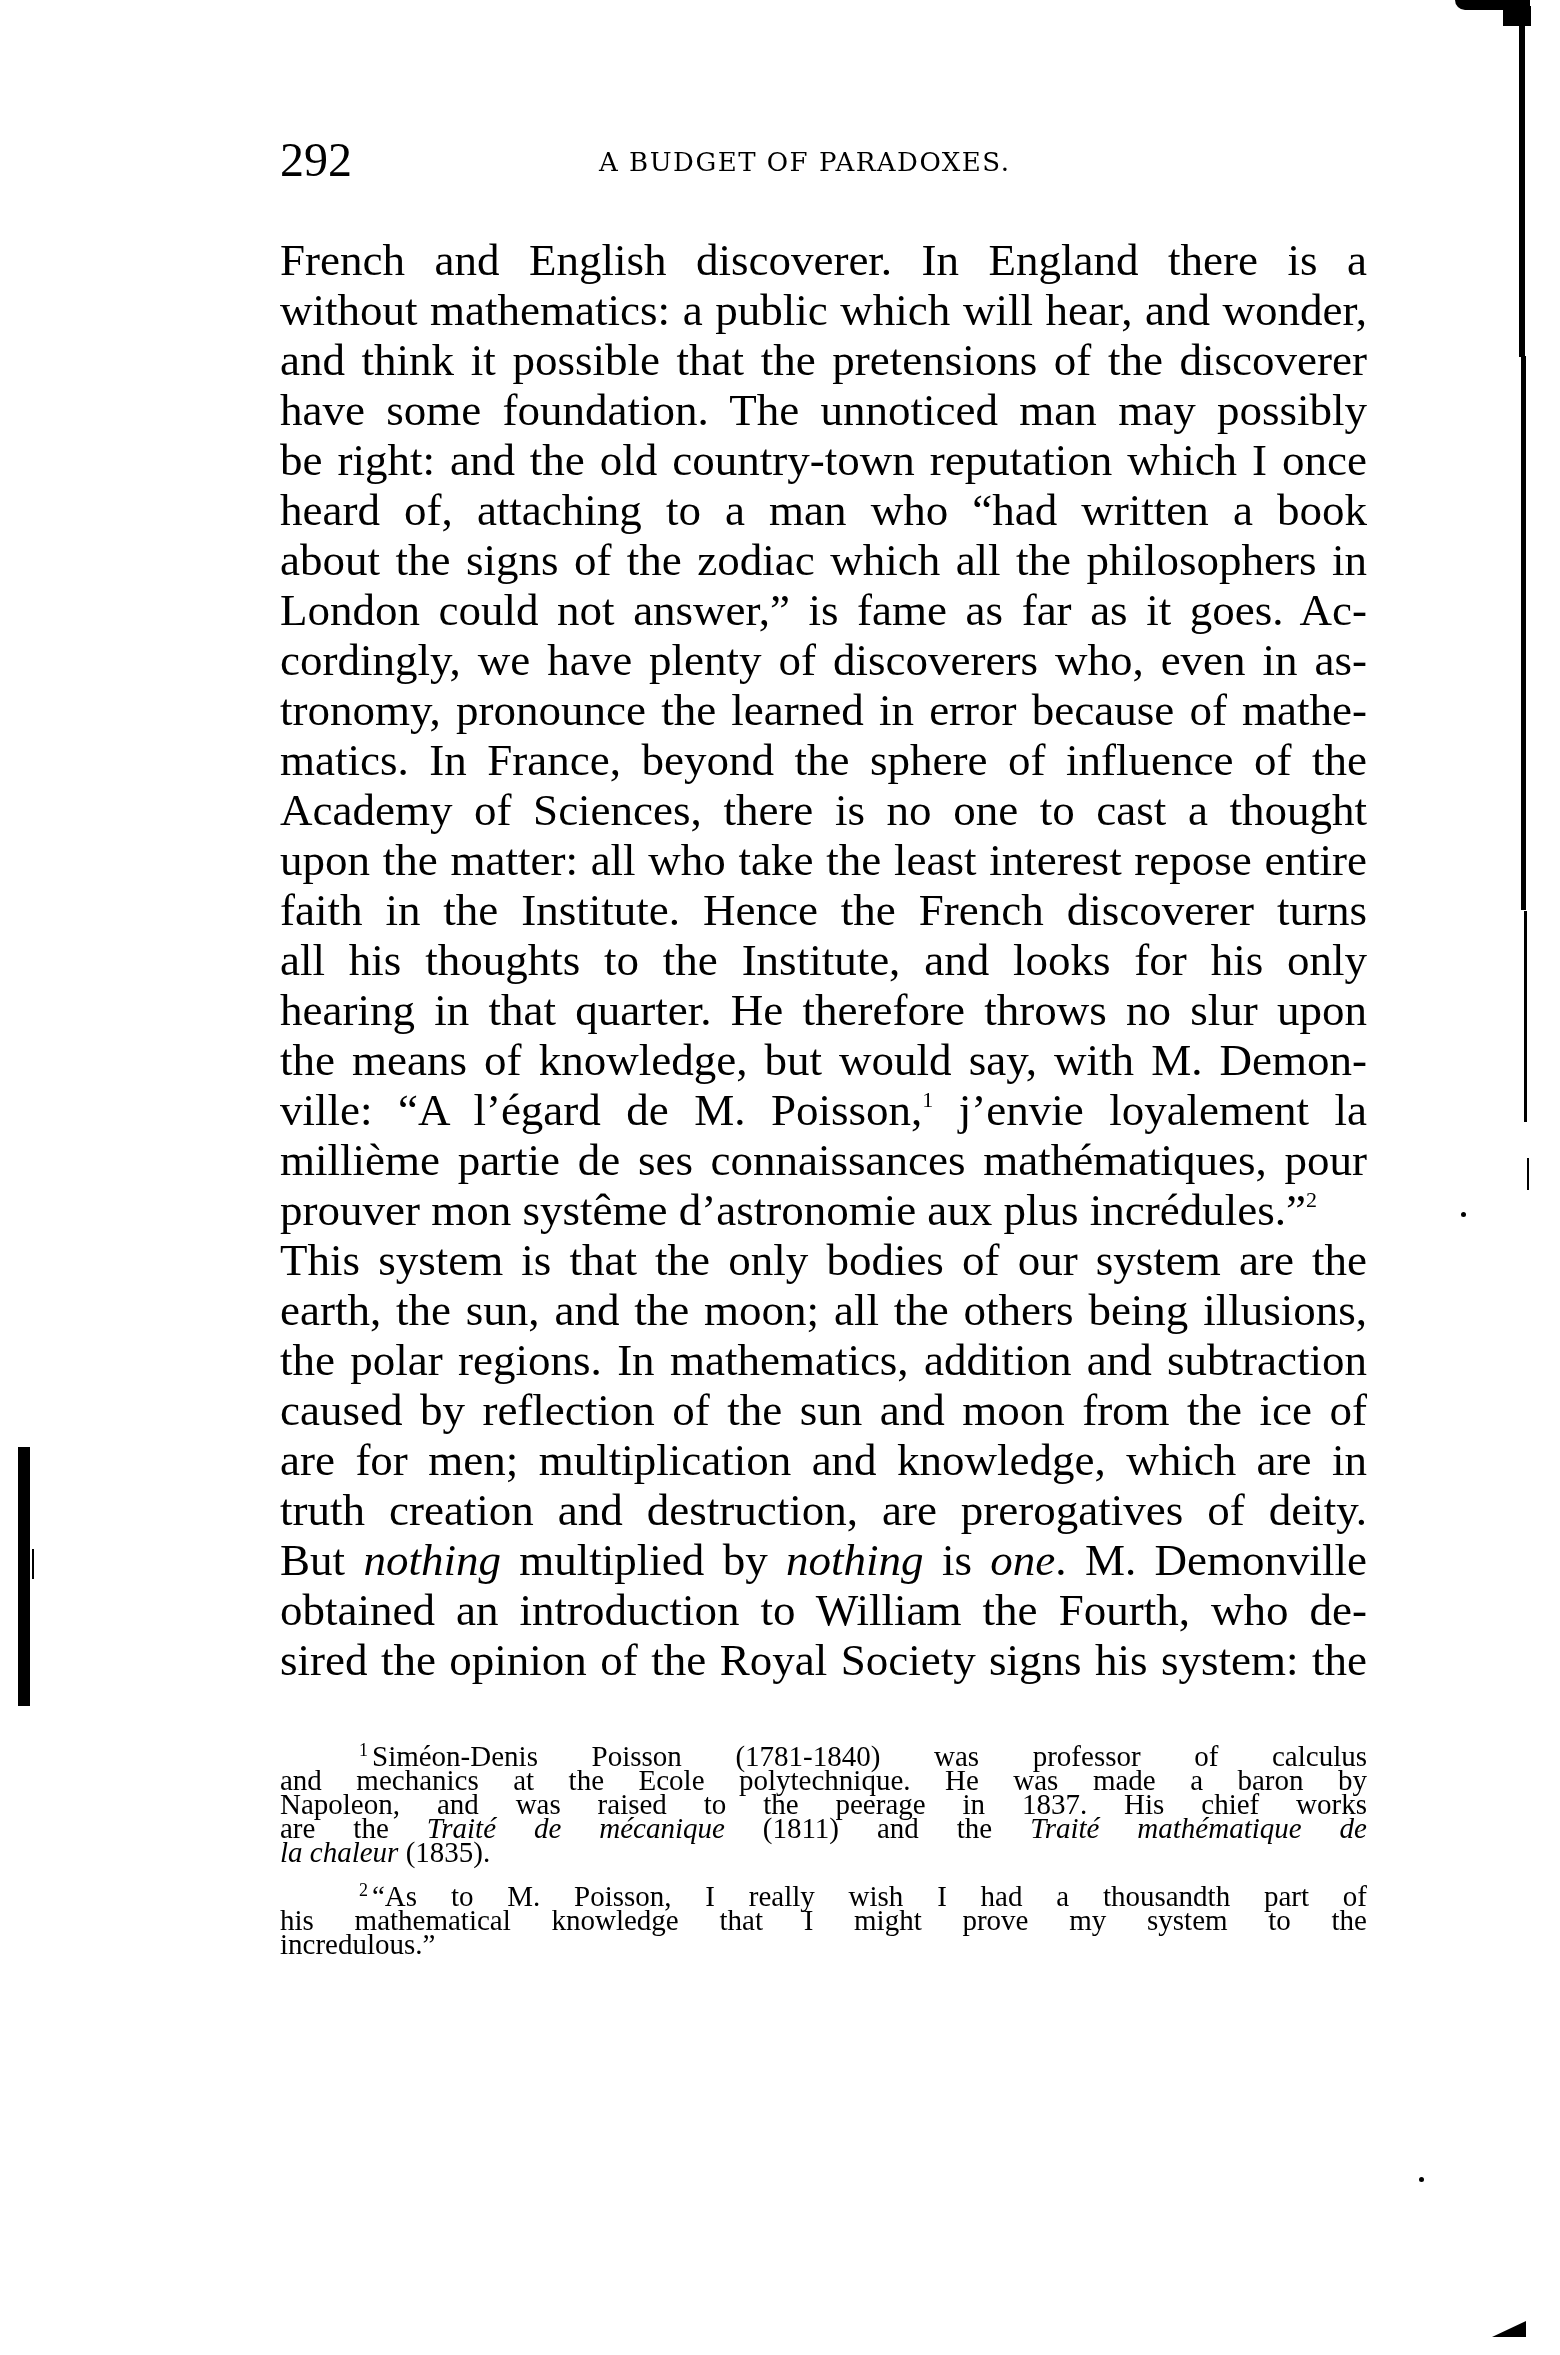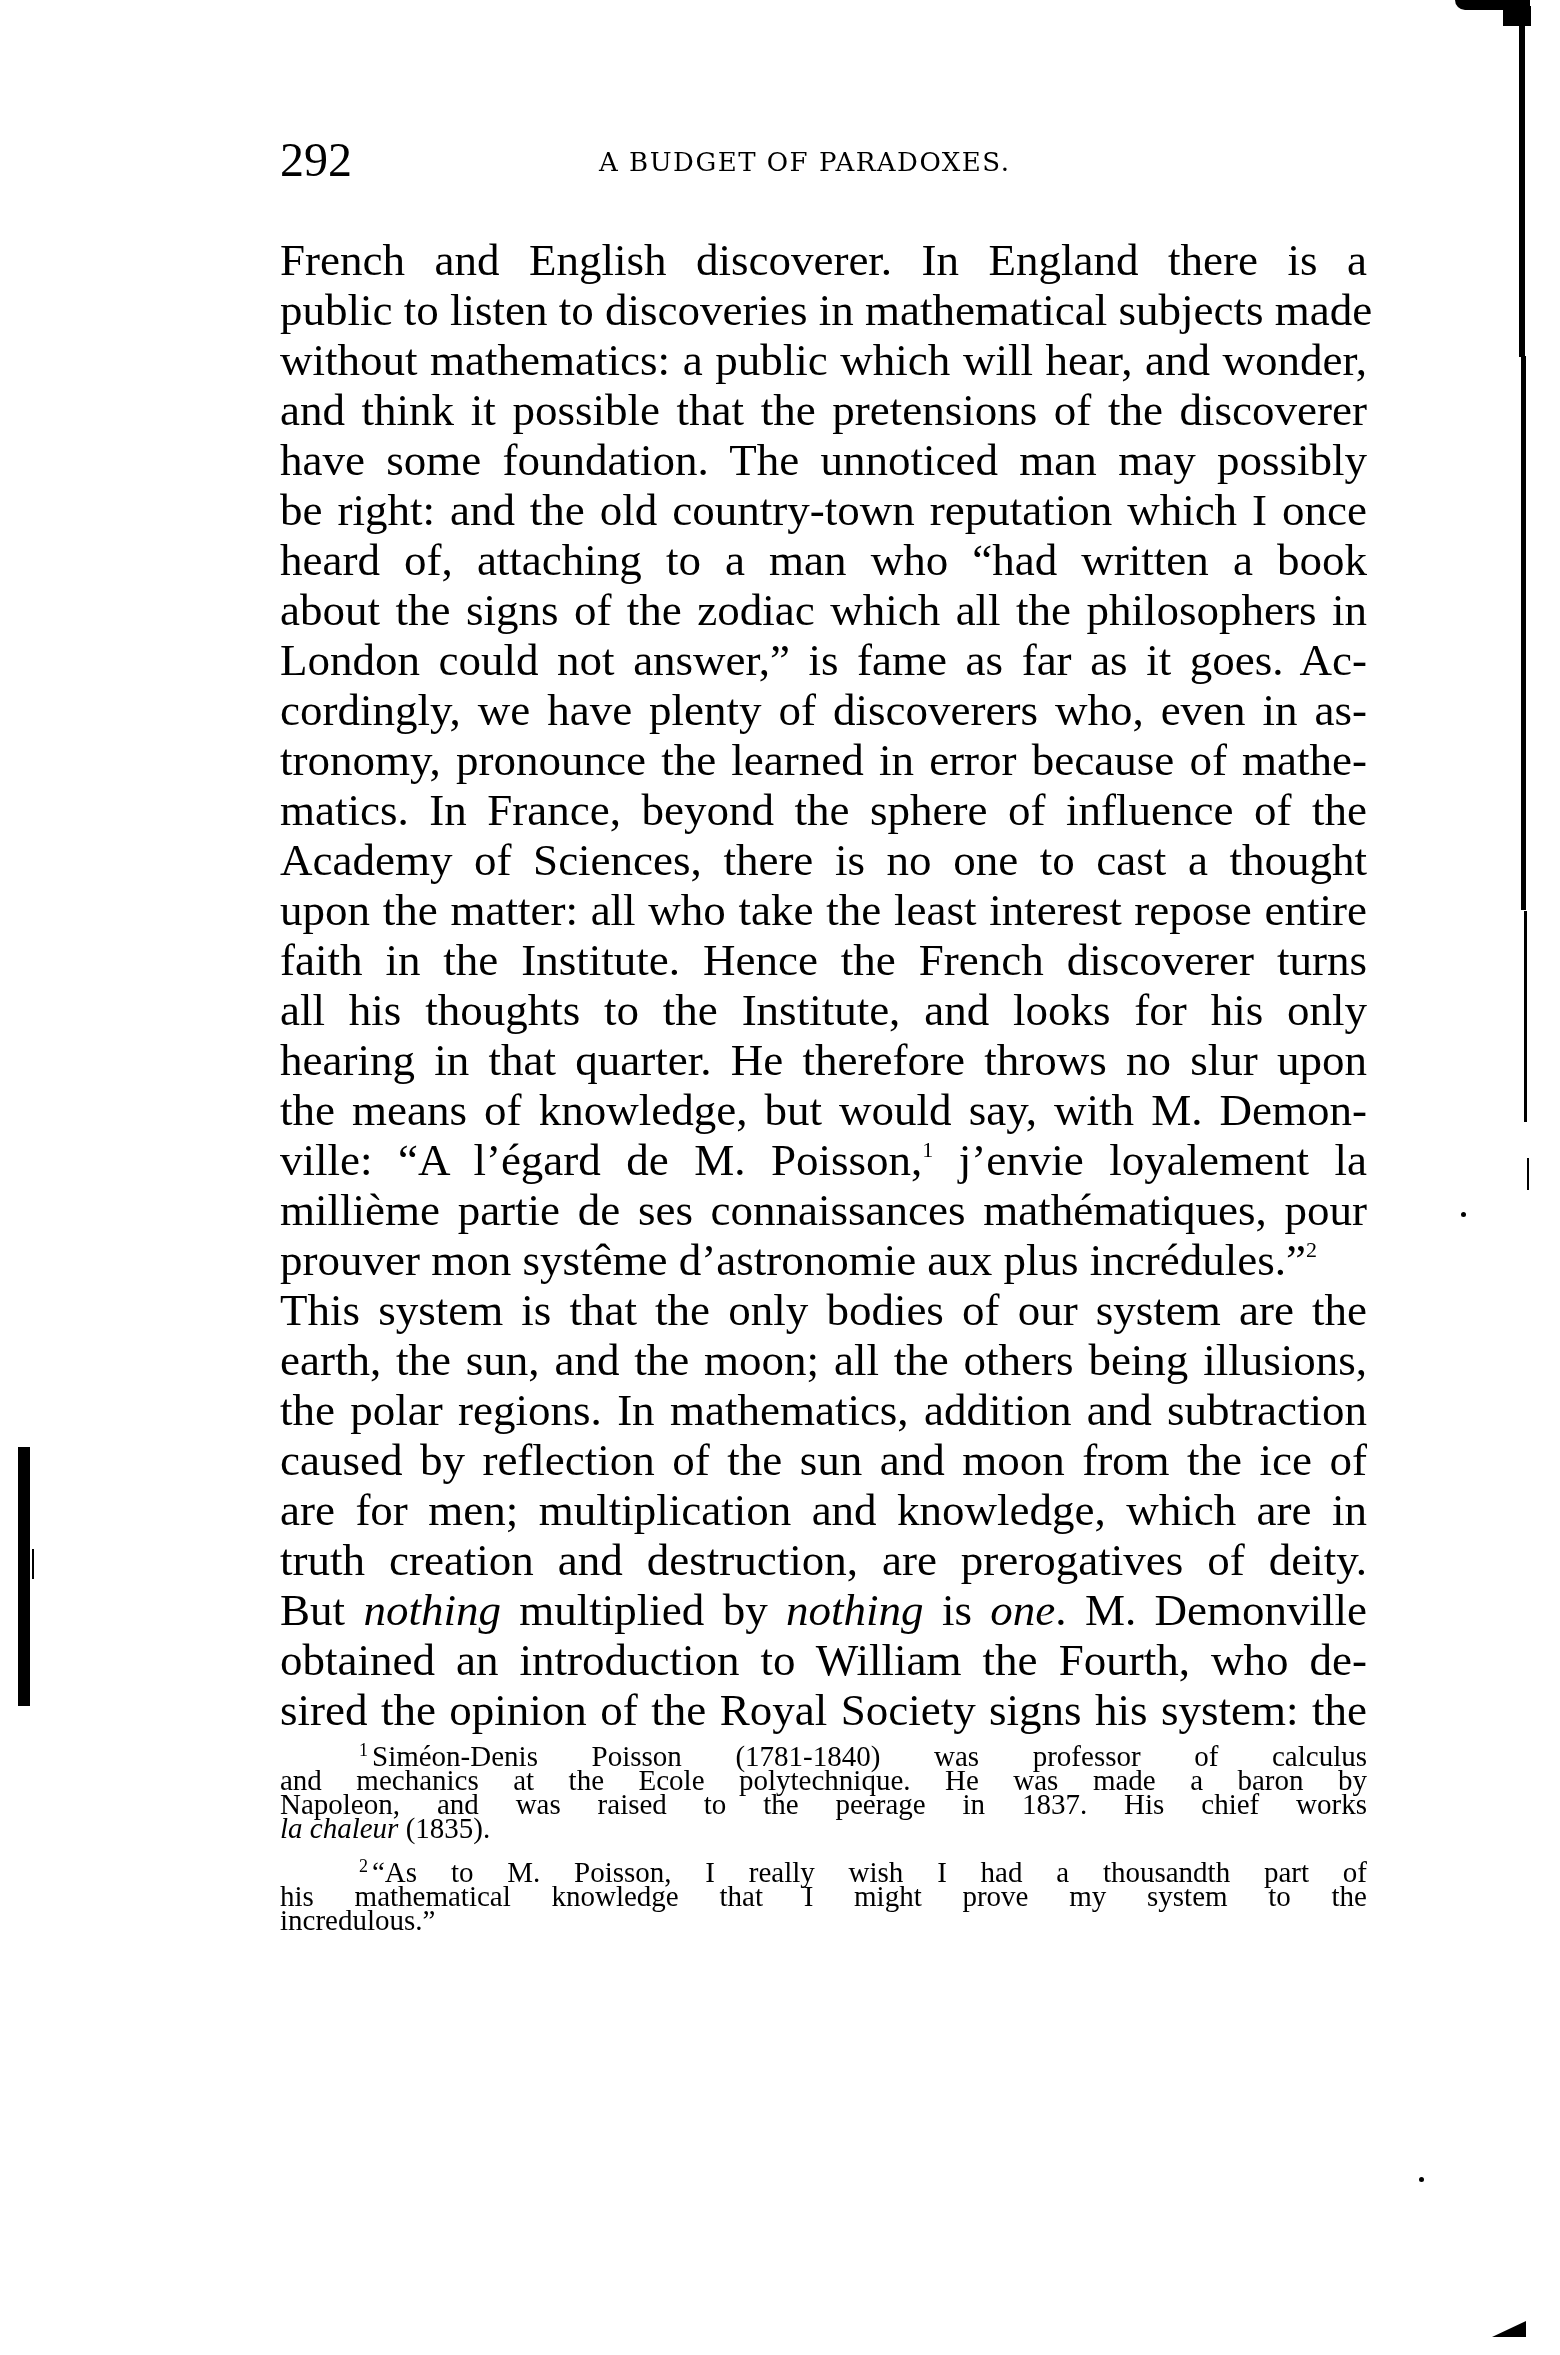"public to listen to discoveries" span.body-line { html: <span>public to listen to discoveries in mathematical subjects made</span> -> none }
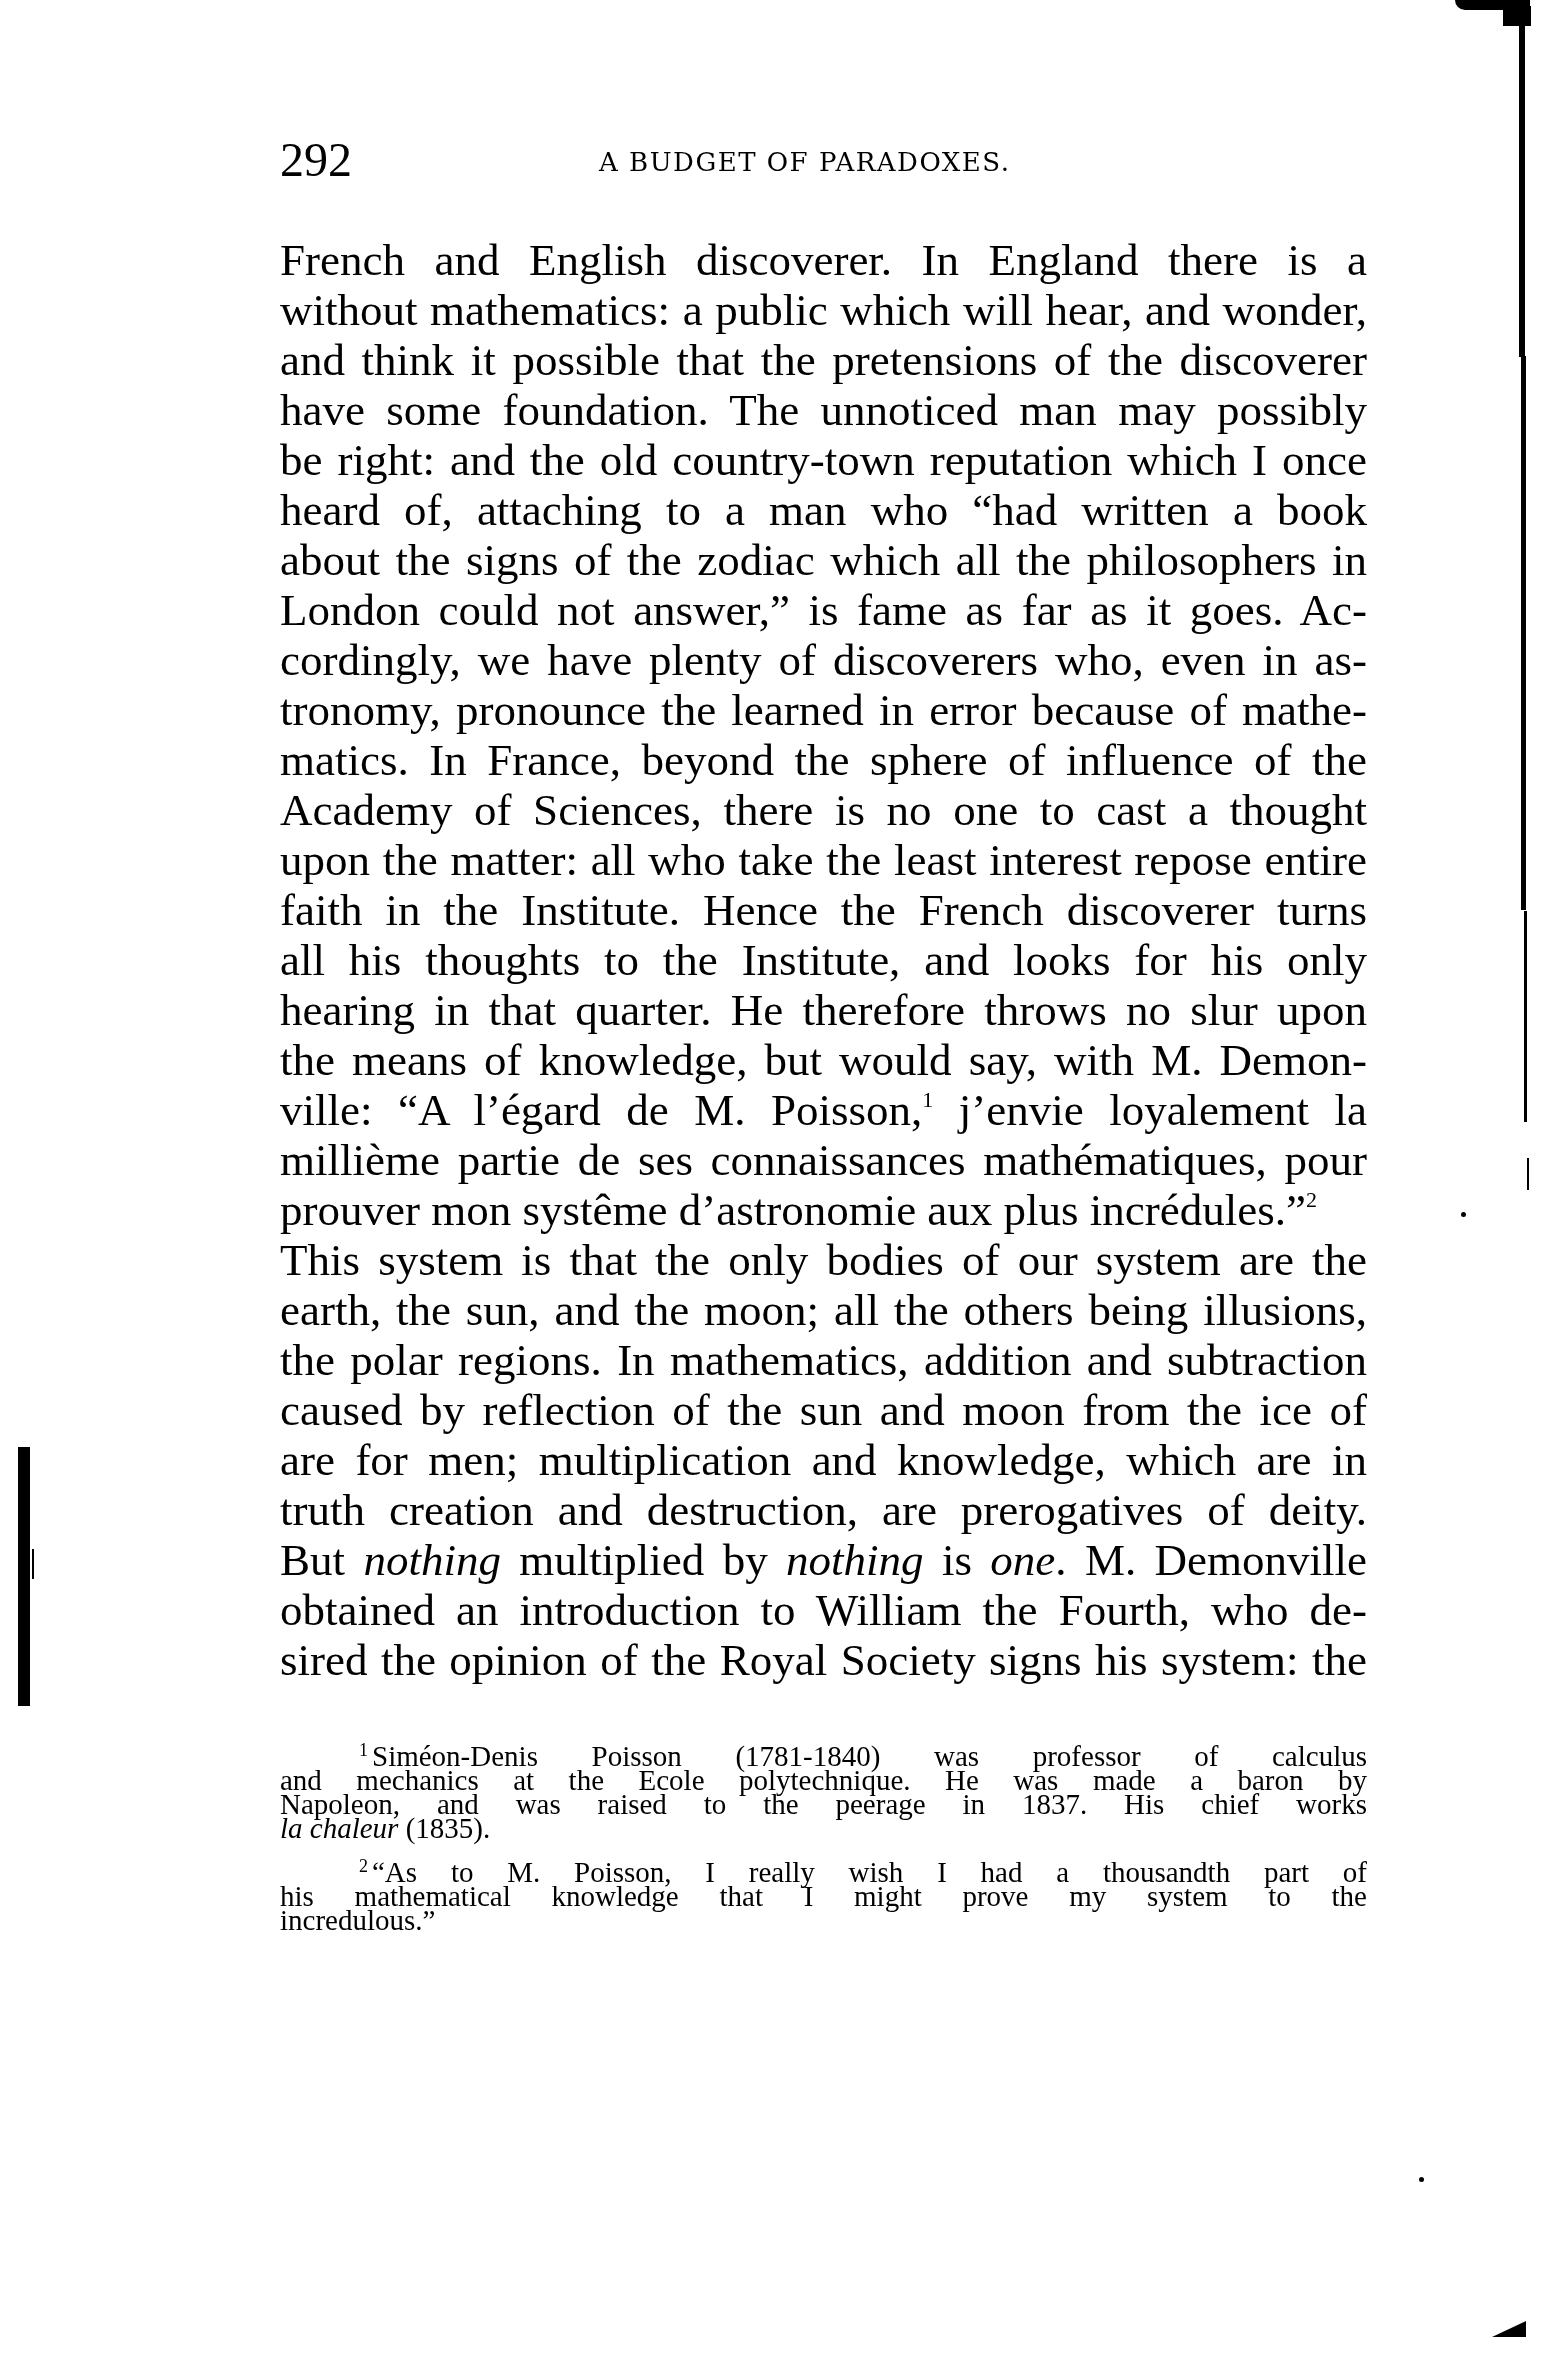"are the Traité de mécanique" span.fn-line { html: none -> <span><span>are the </span><i>Traité de mécanique</i><span> (1811) and the </span><i>Traité mathématique de</i></span> }
